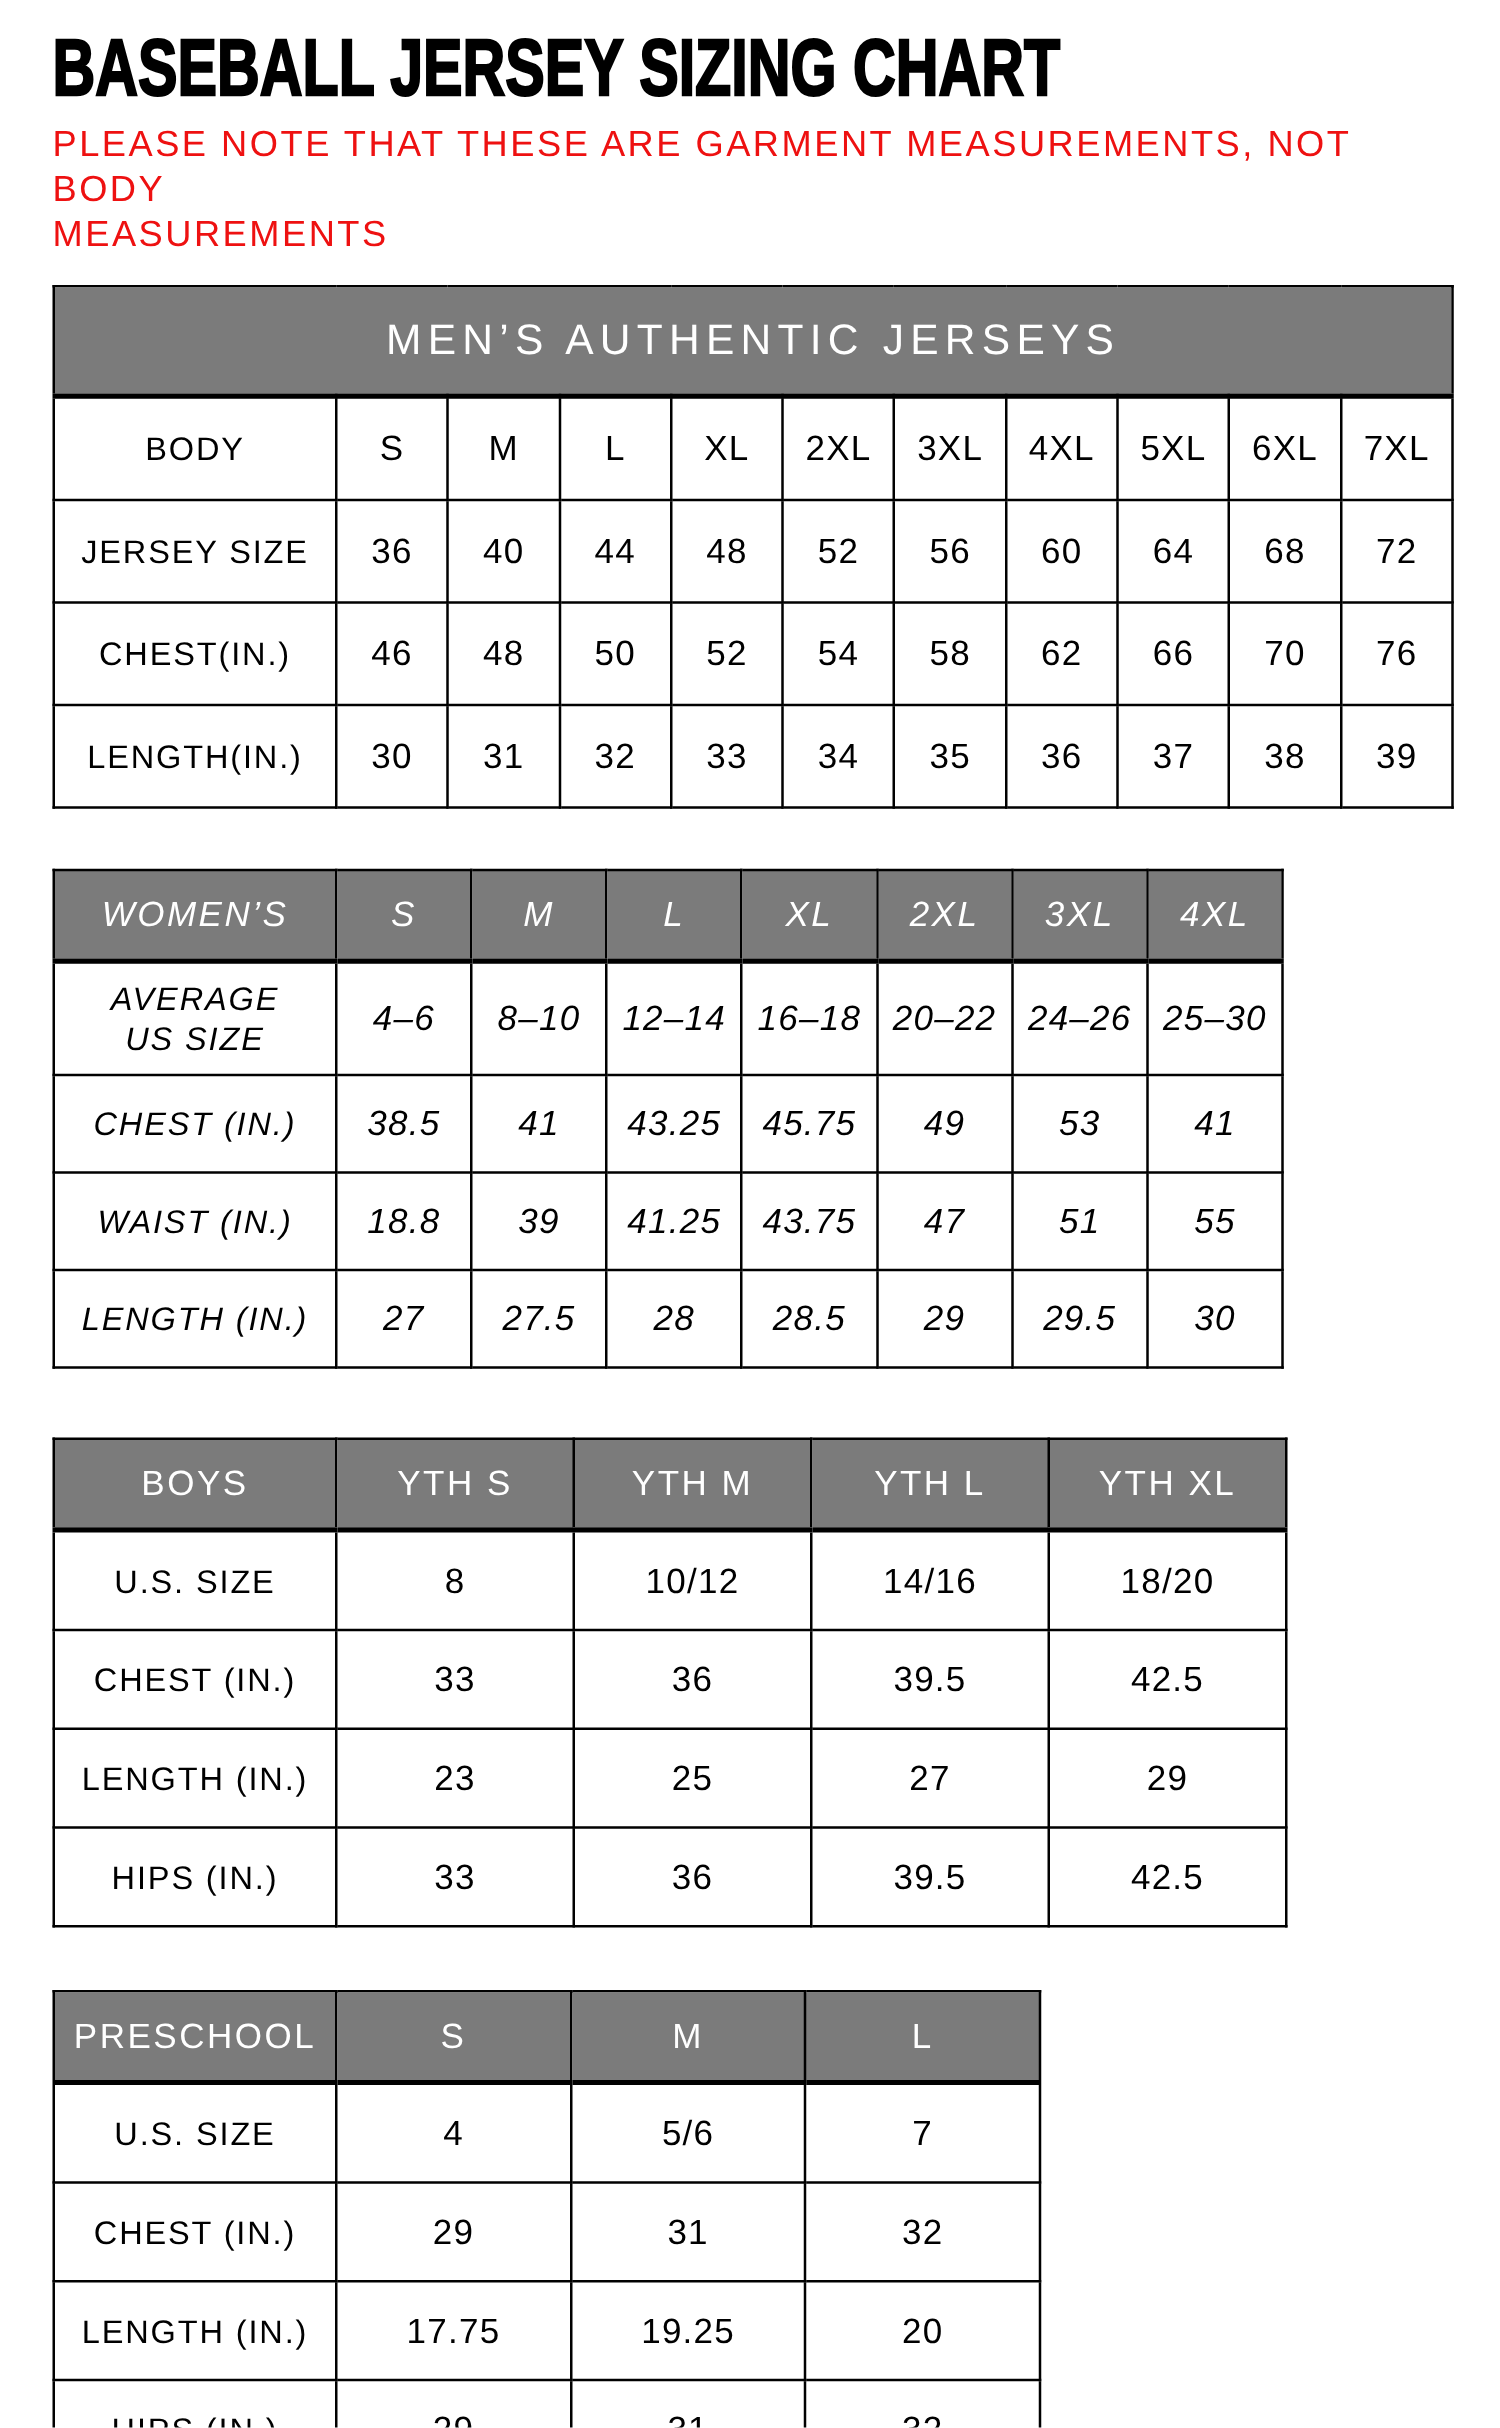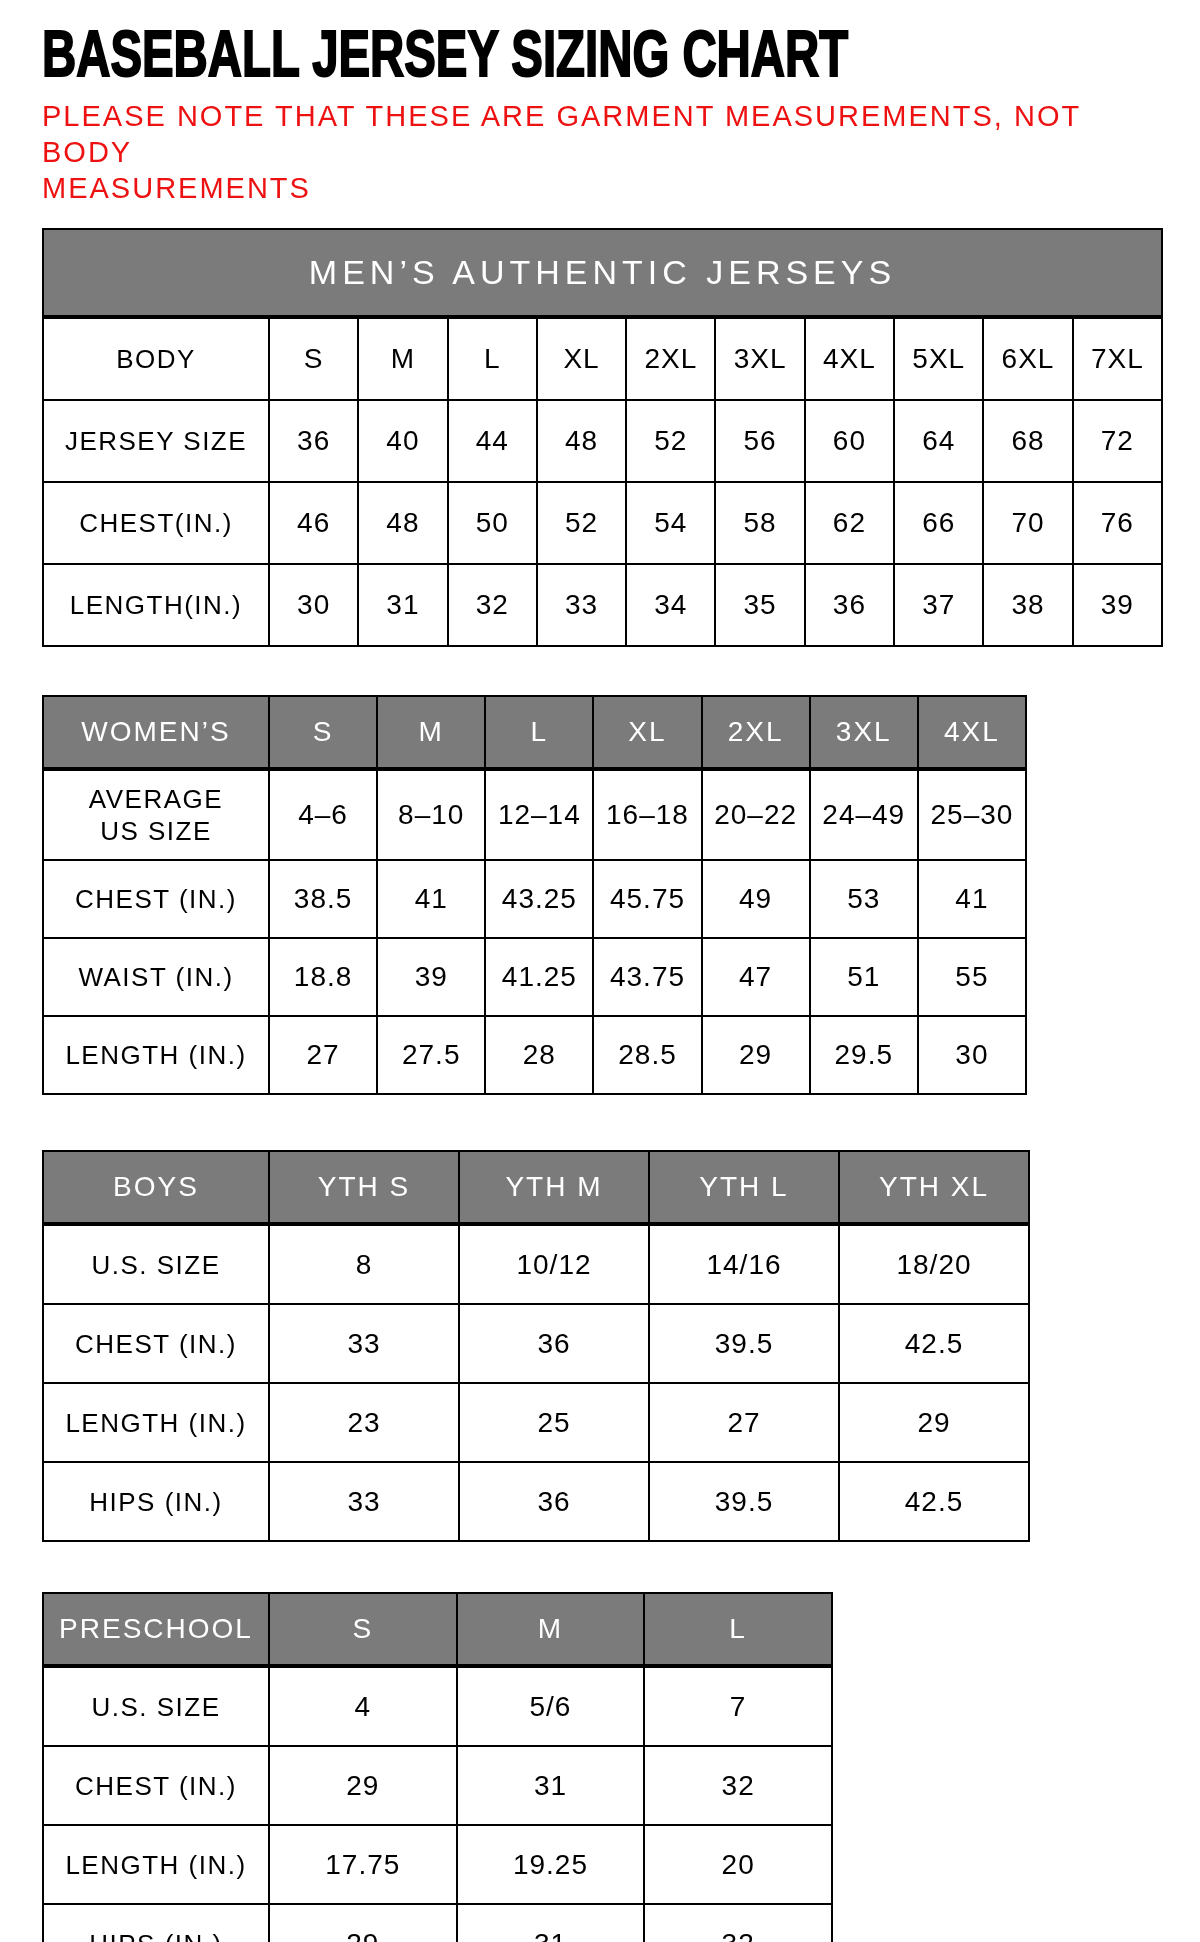"WOMEN’S" .t-womens td { font-style: none -> italic }
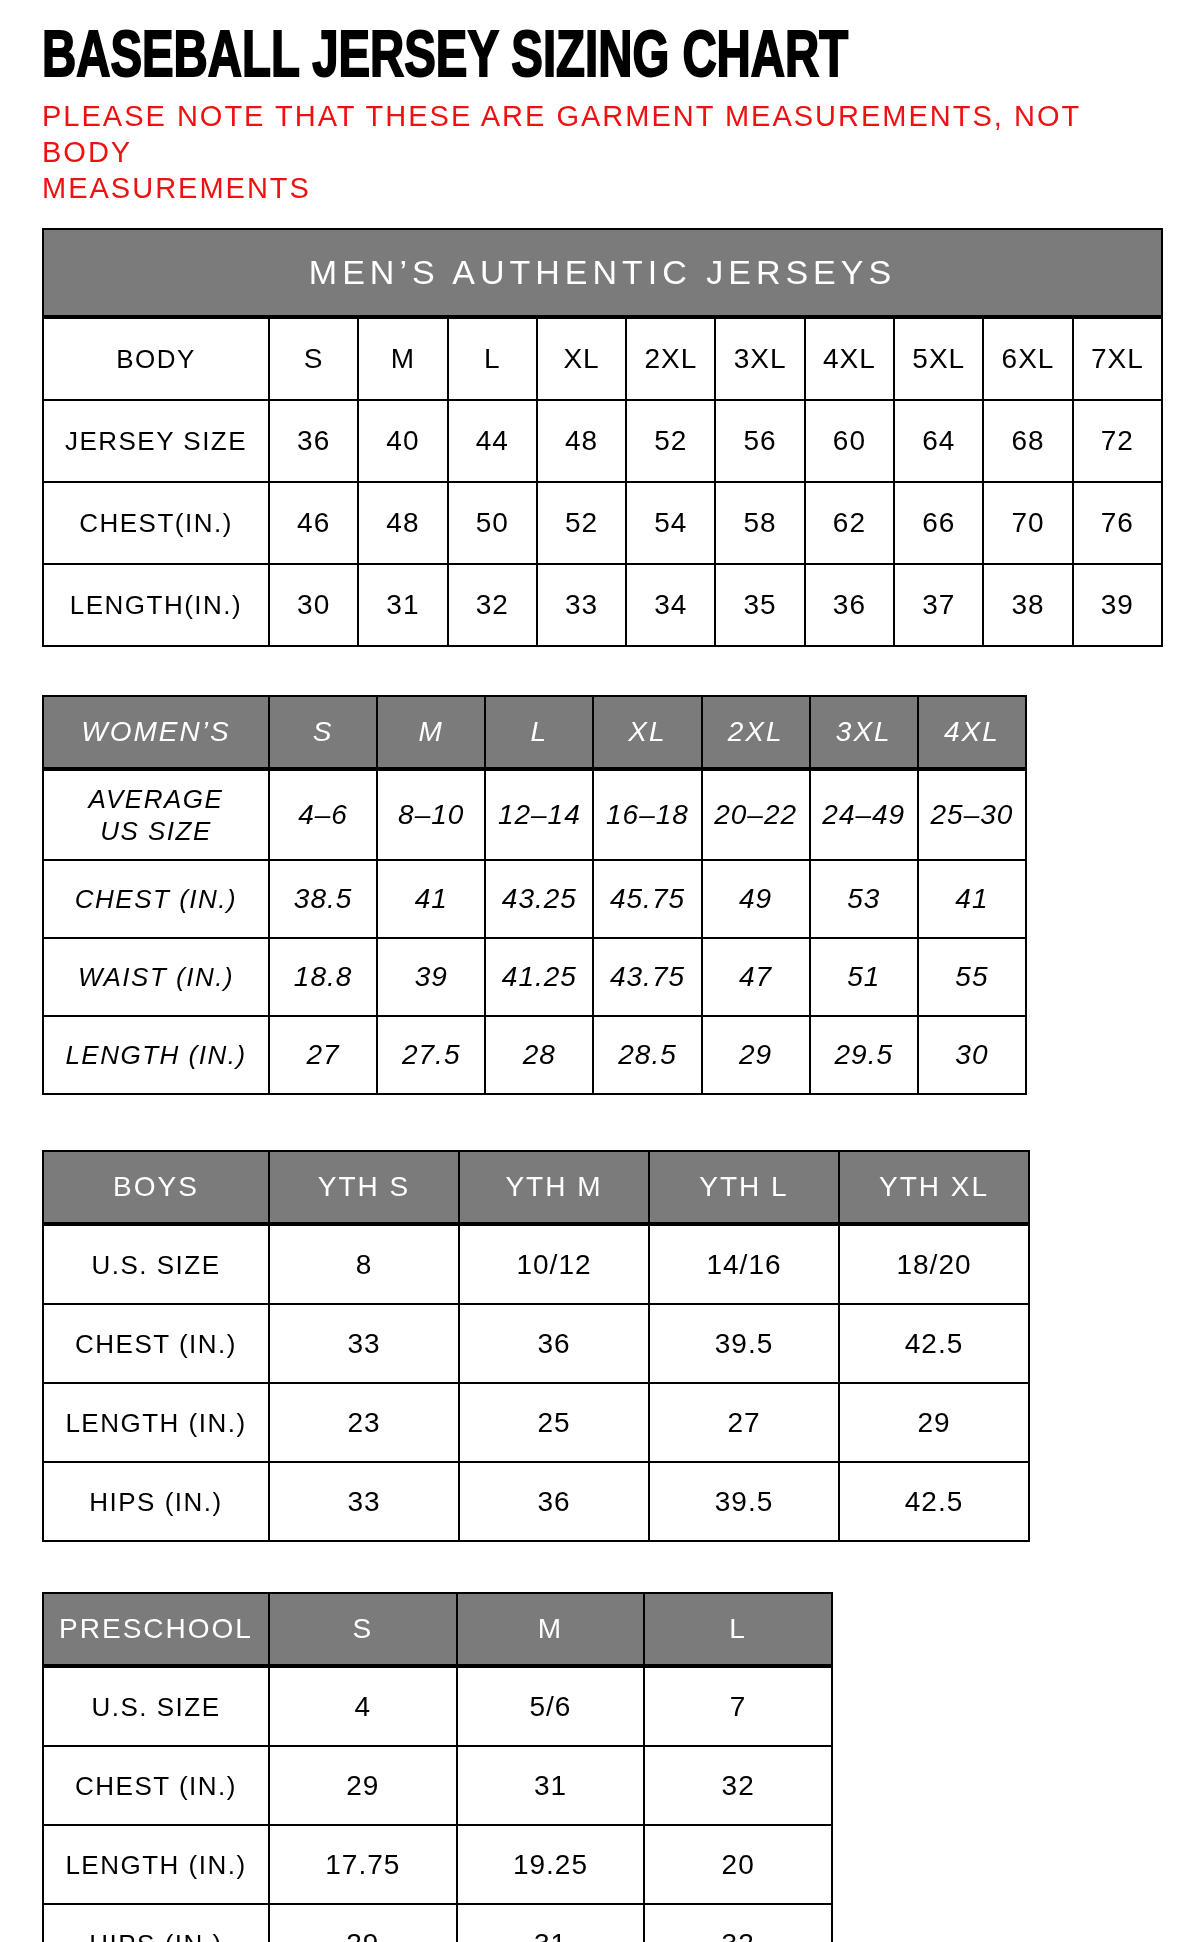"24–49" td { text: 49 -> 26 }
